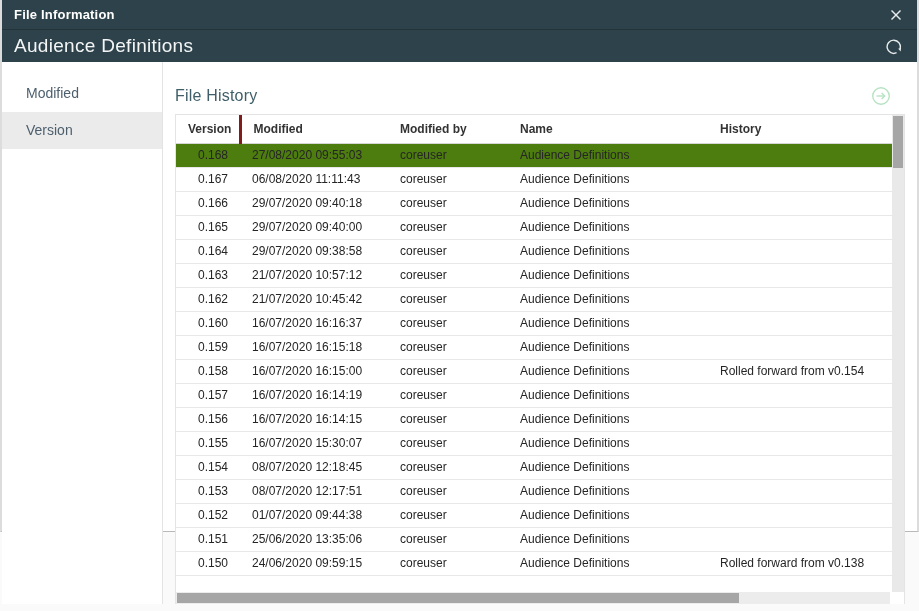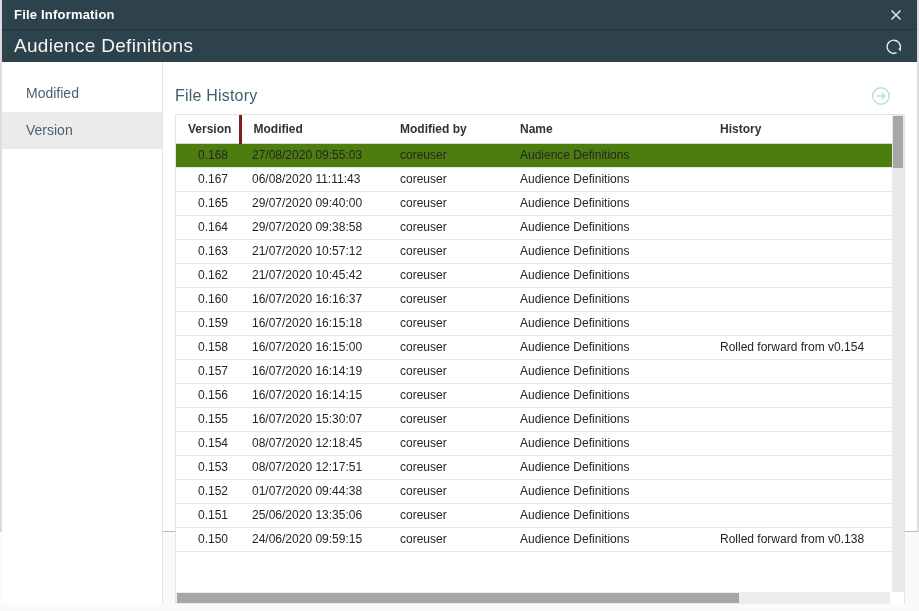"0.166" tr { html: none -> <tr> <td>0.166</td> <td>29/07/2020 09:40:18</td> <td>coreuser</td> <td>Audience Definitions</td> <td></td> </tr> }
